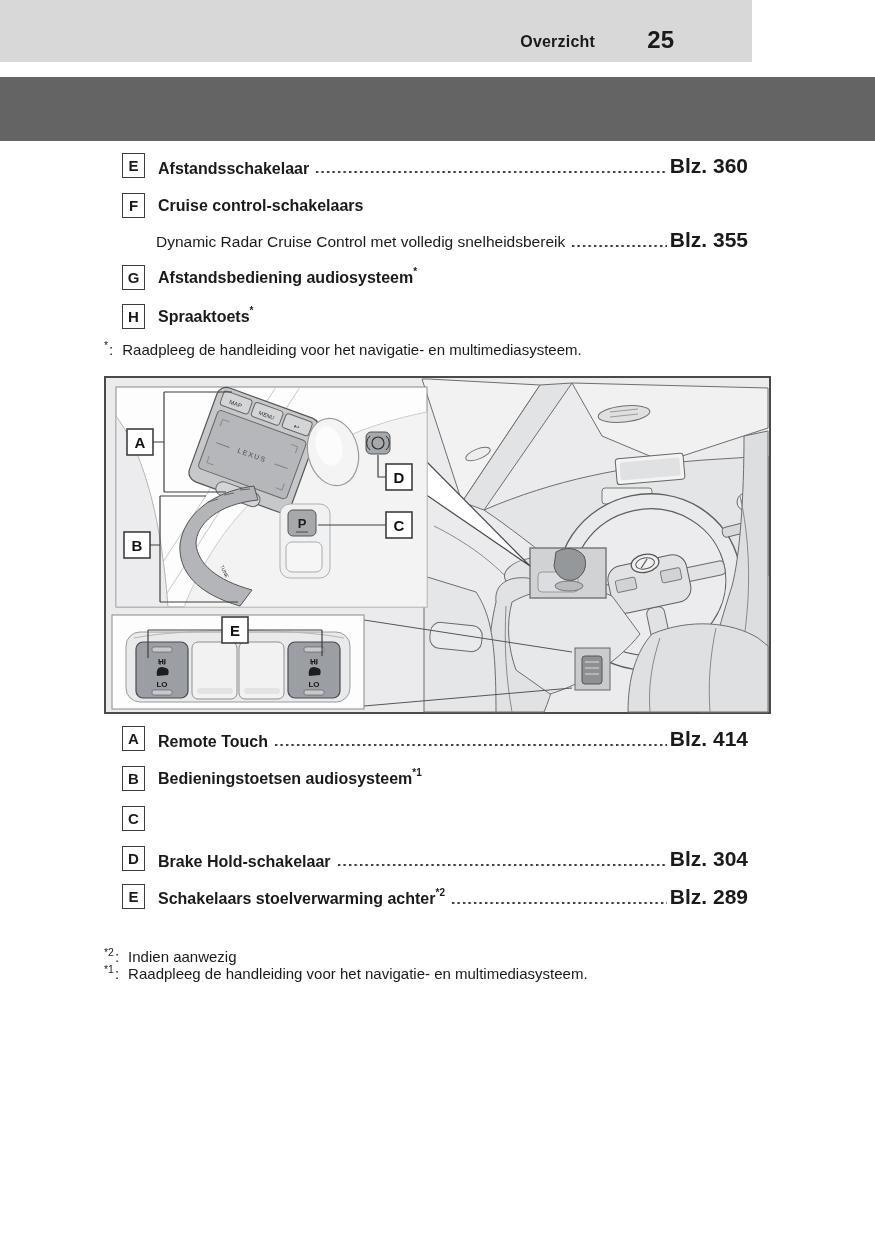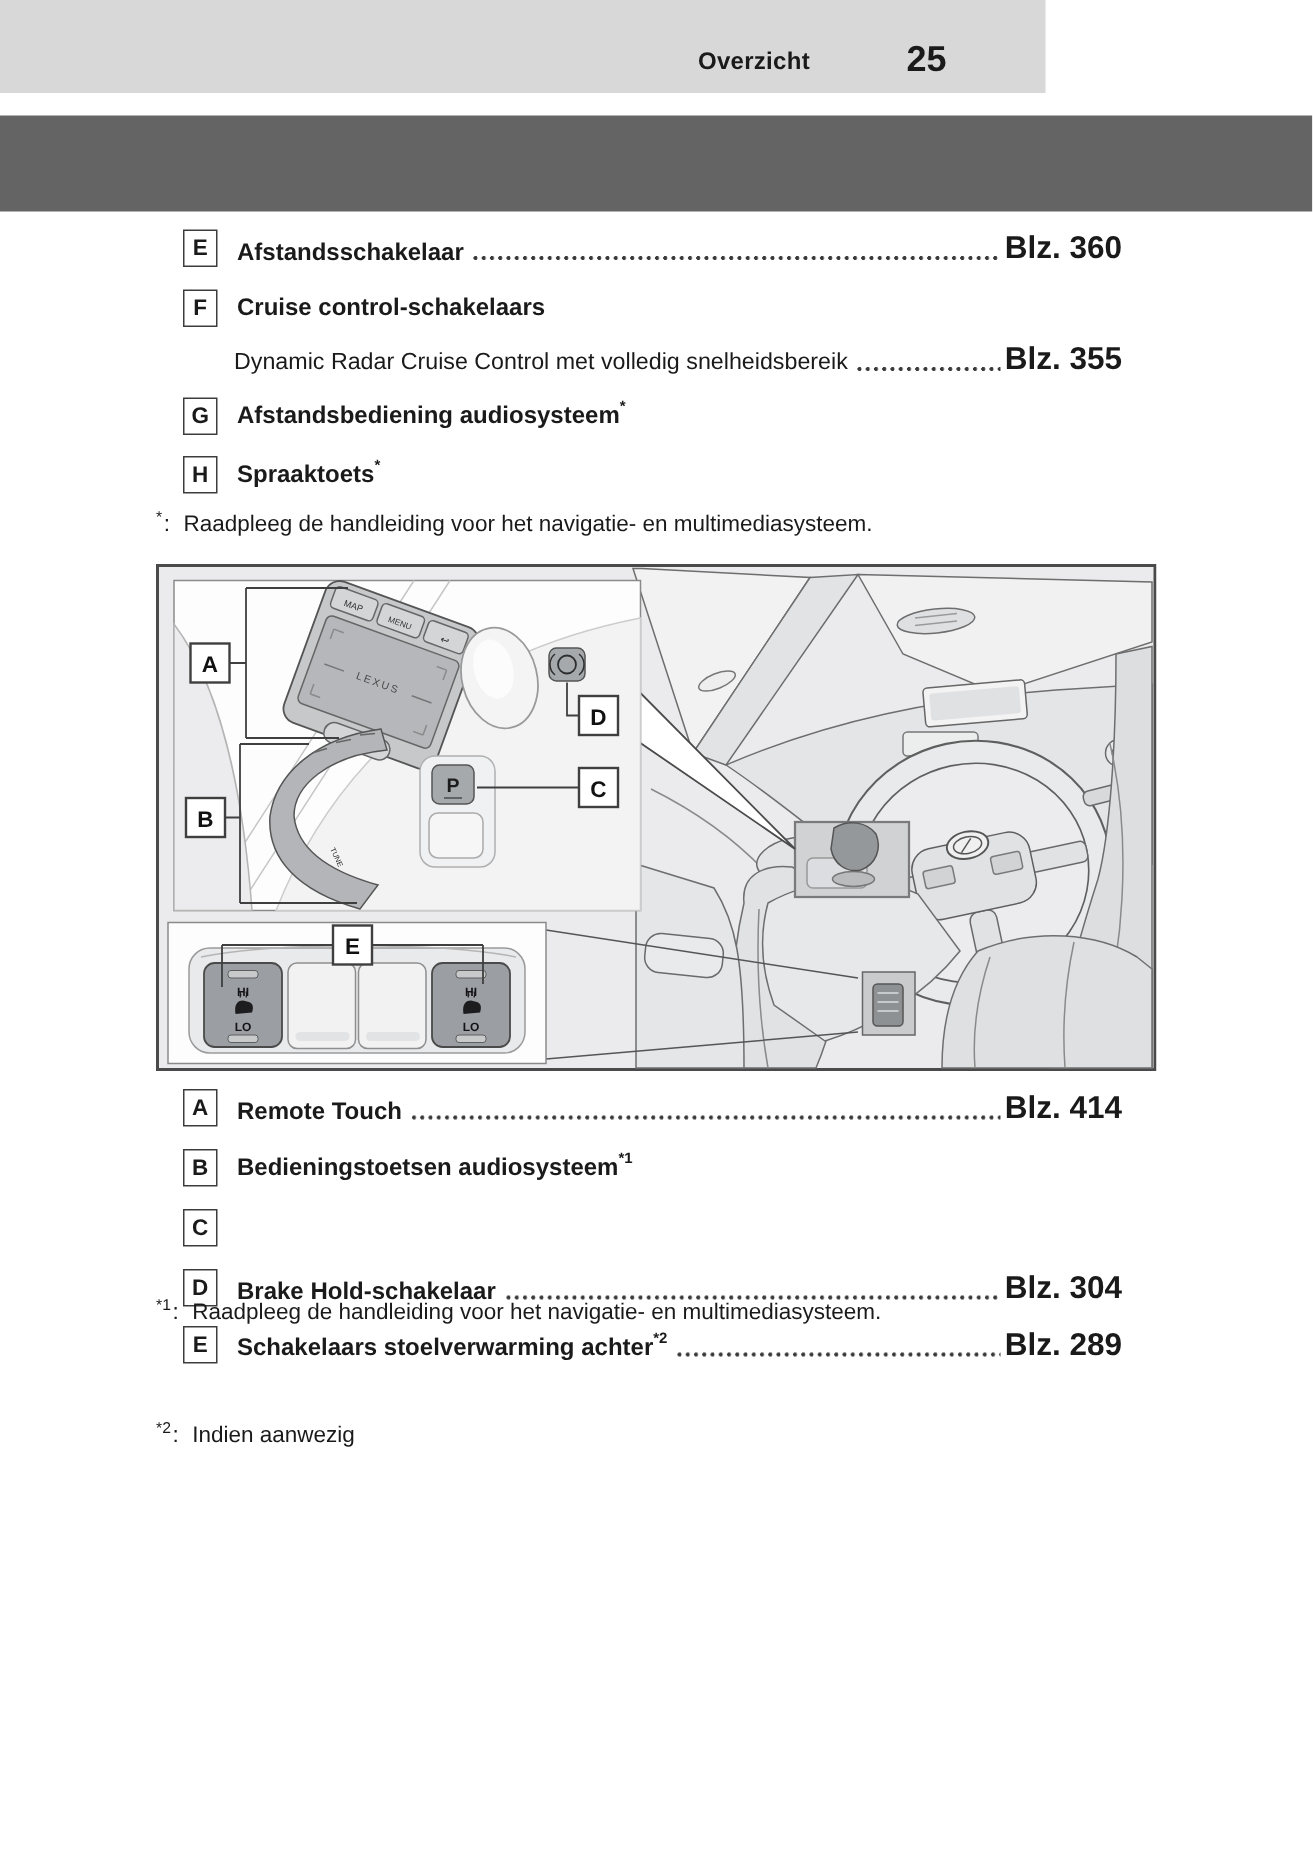"Overzicht" .topbar { width: 697px -> 752px }
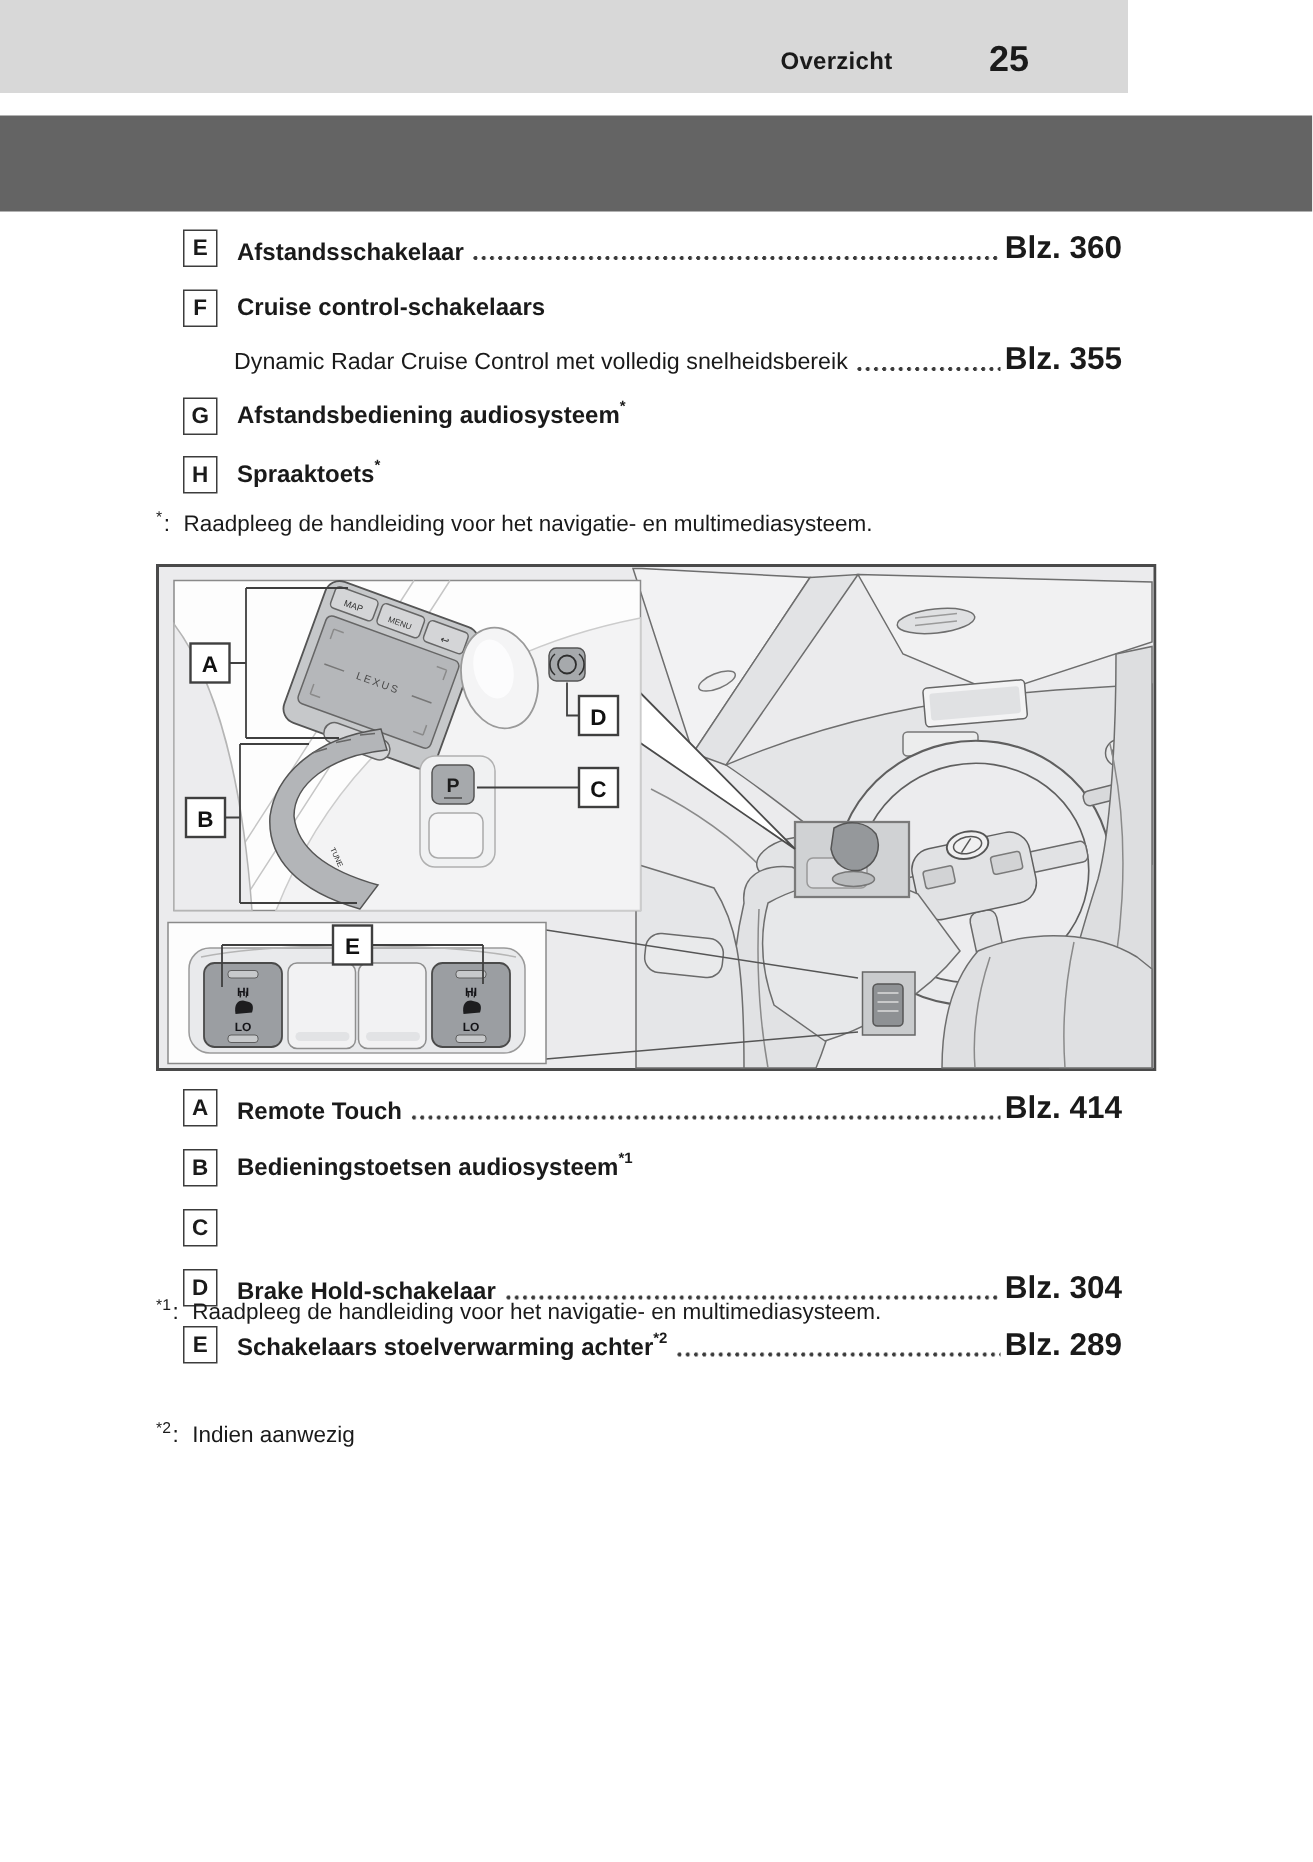"25" .topbar-num { right: 66px -> 78px }
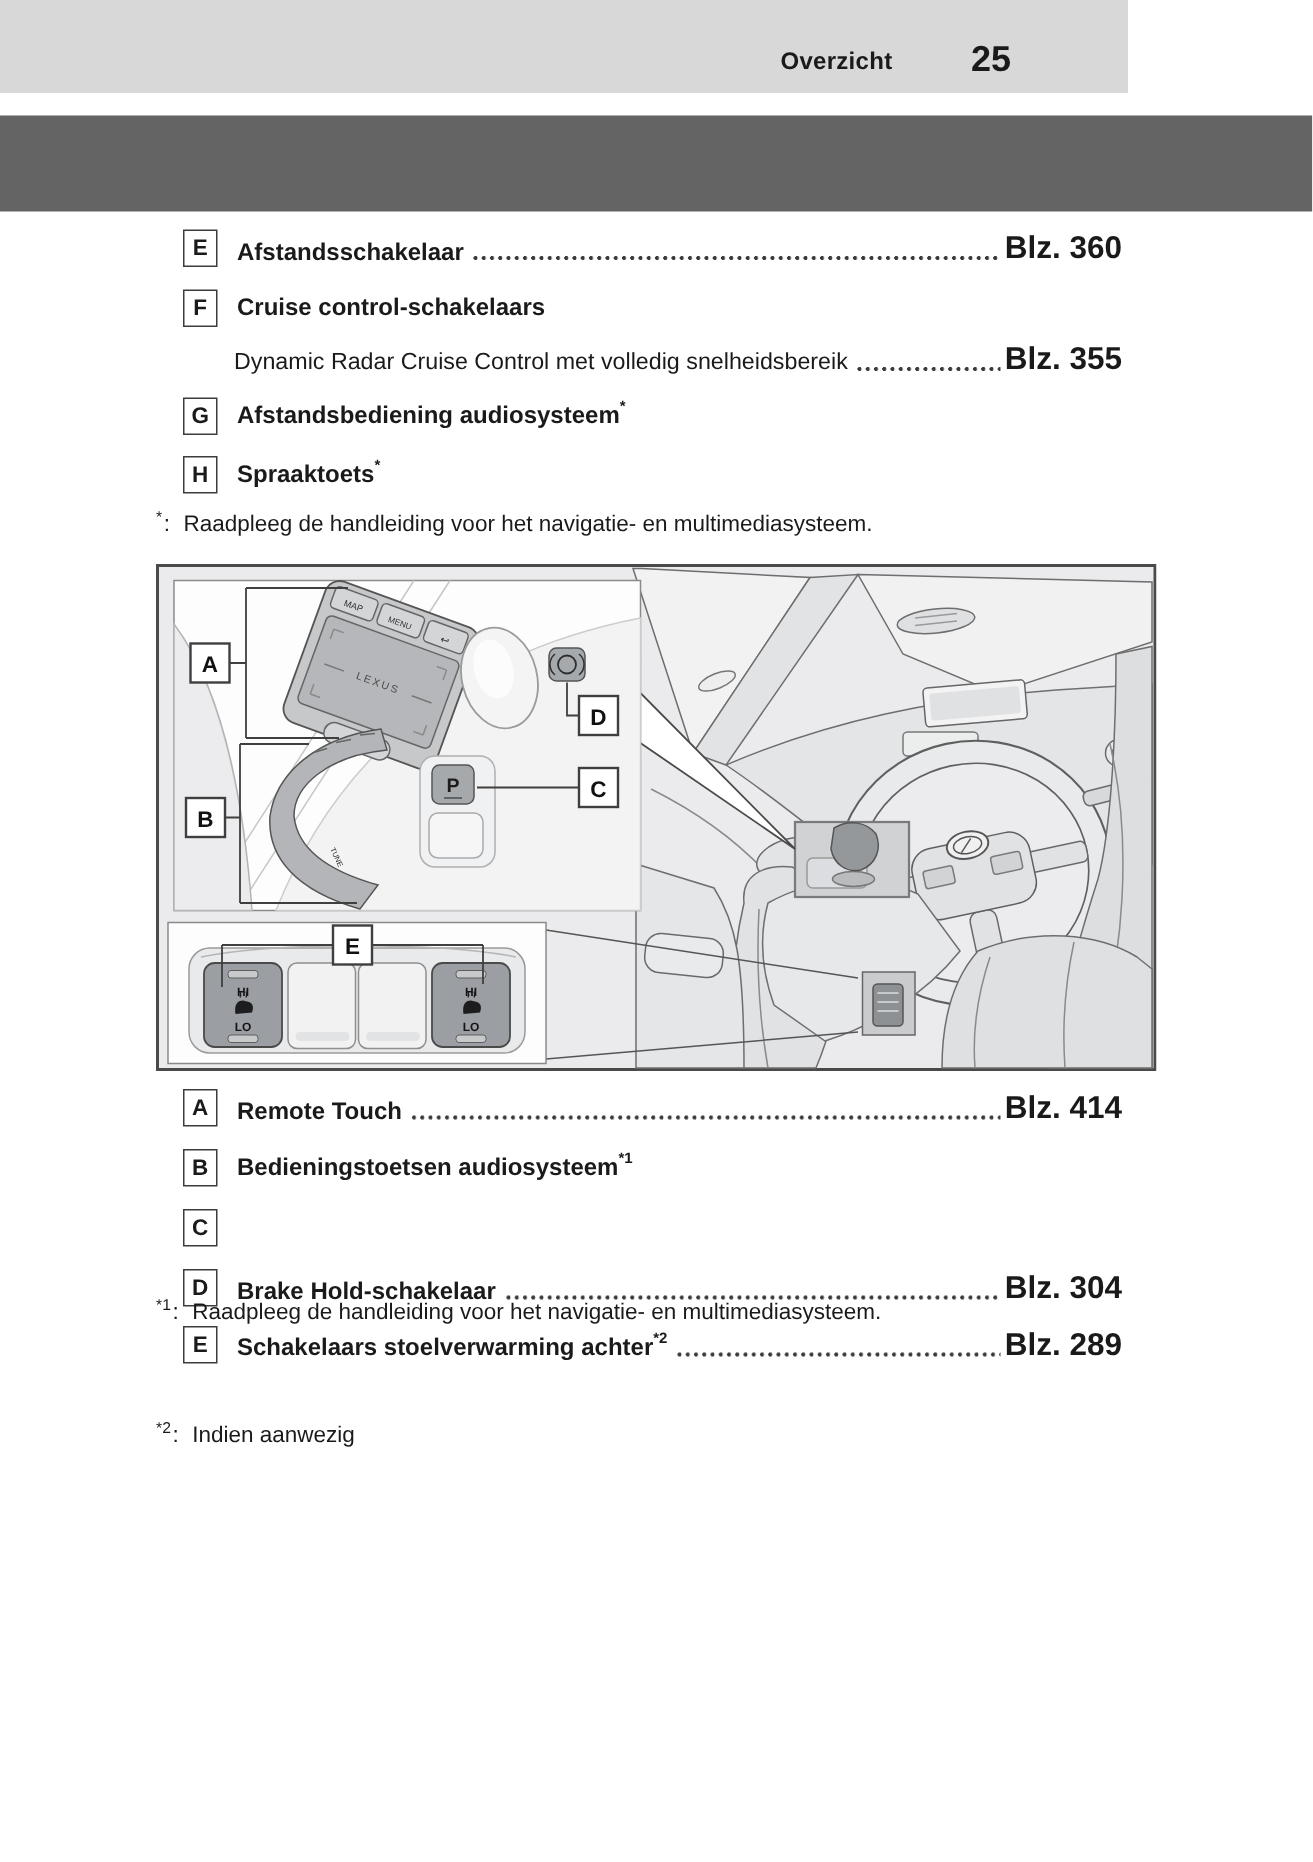"*1: Raadpleeg de handleiding voor" div.fn { top: 866px -> 965px }
